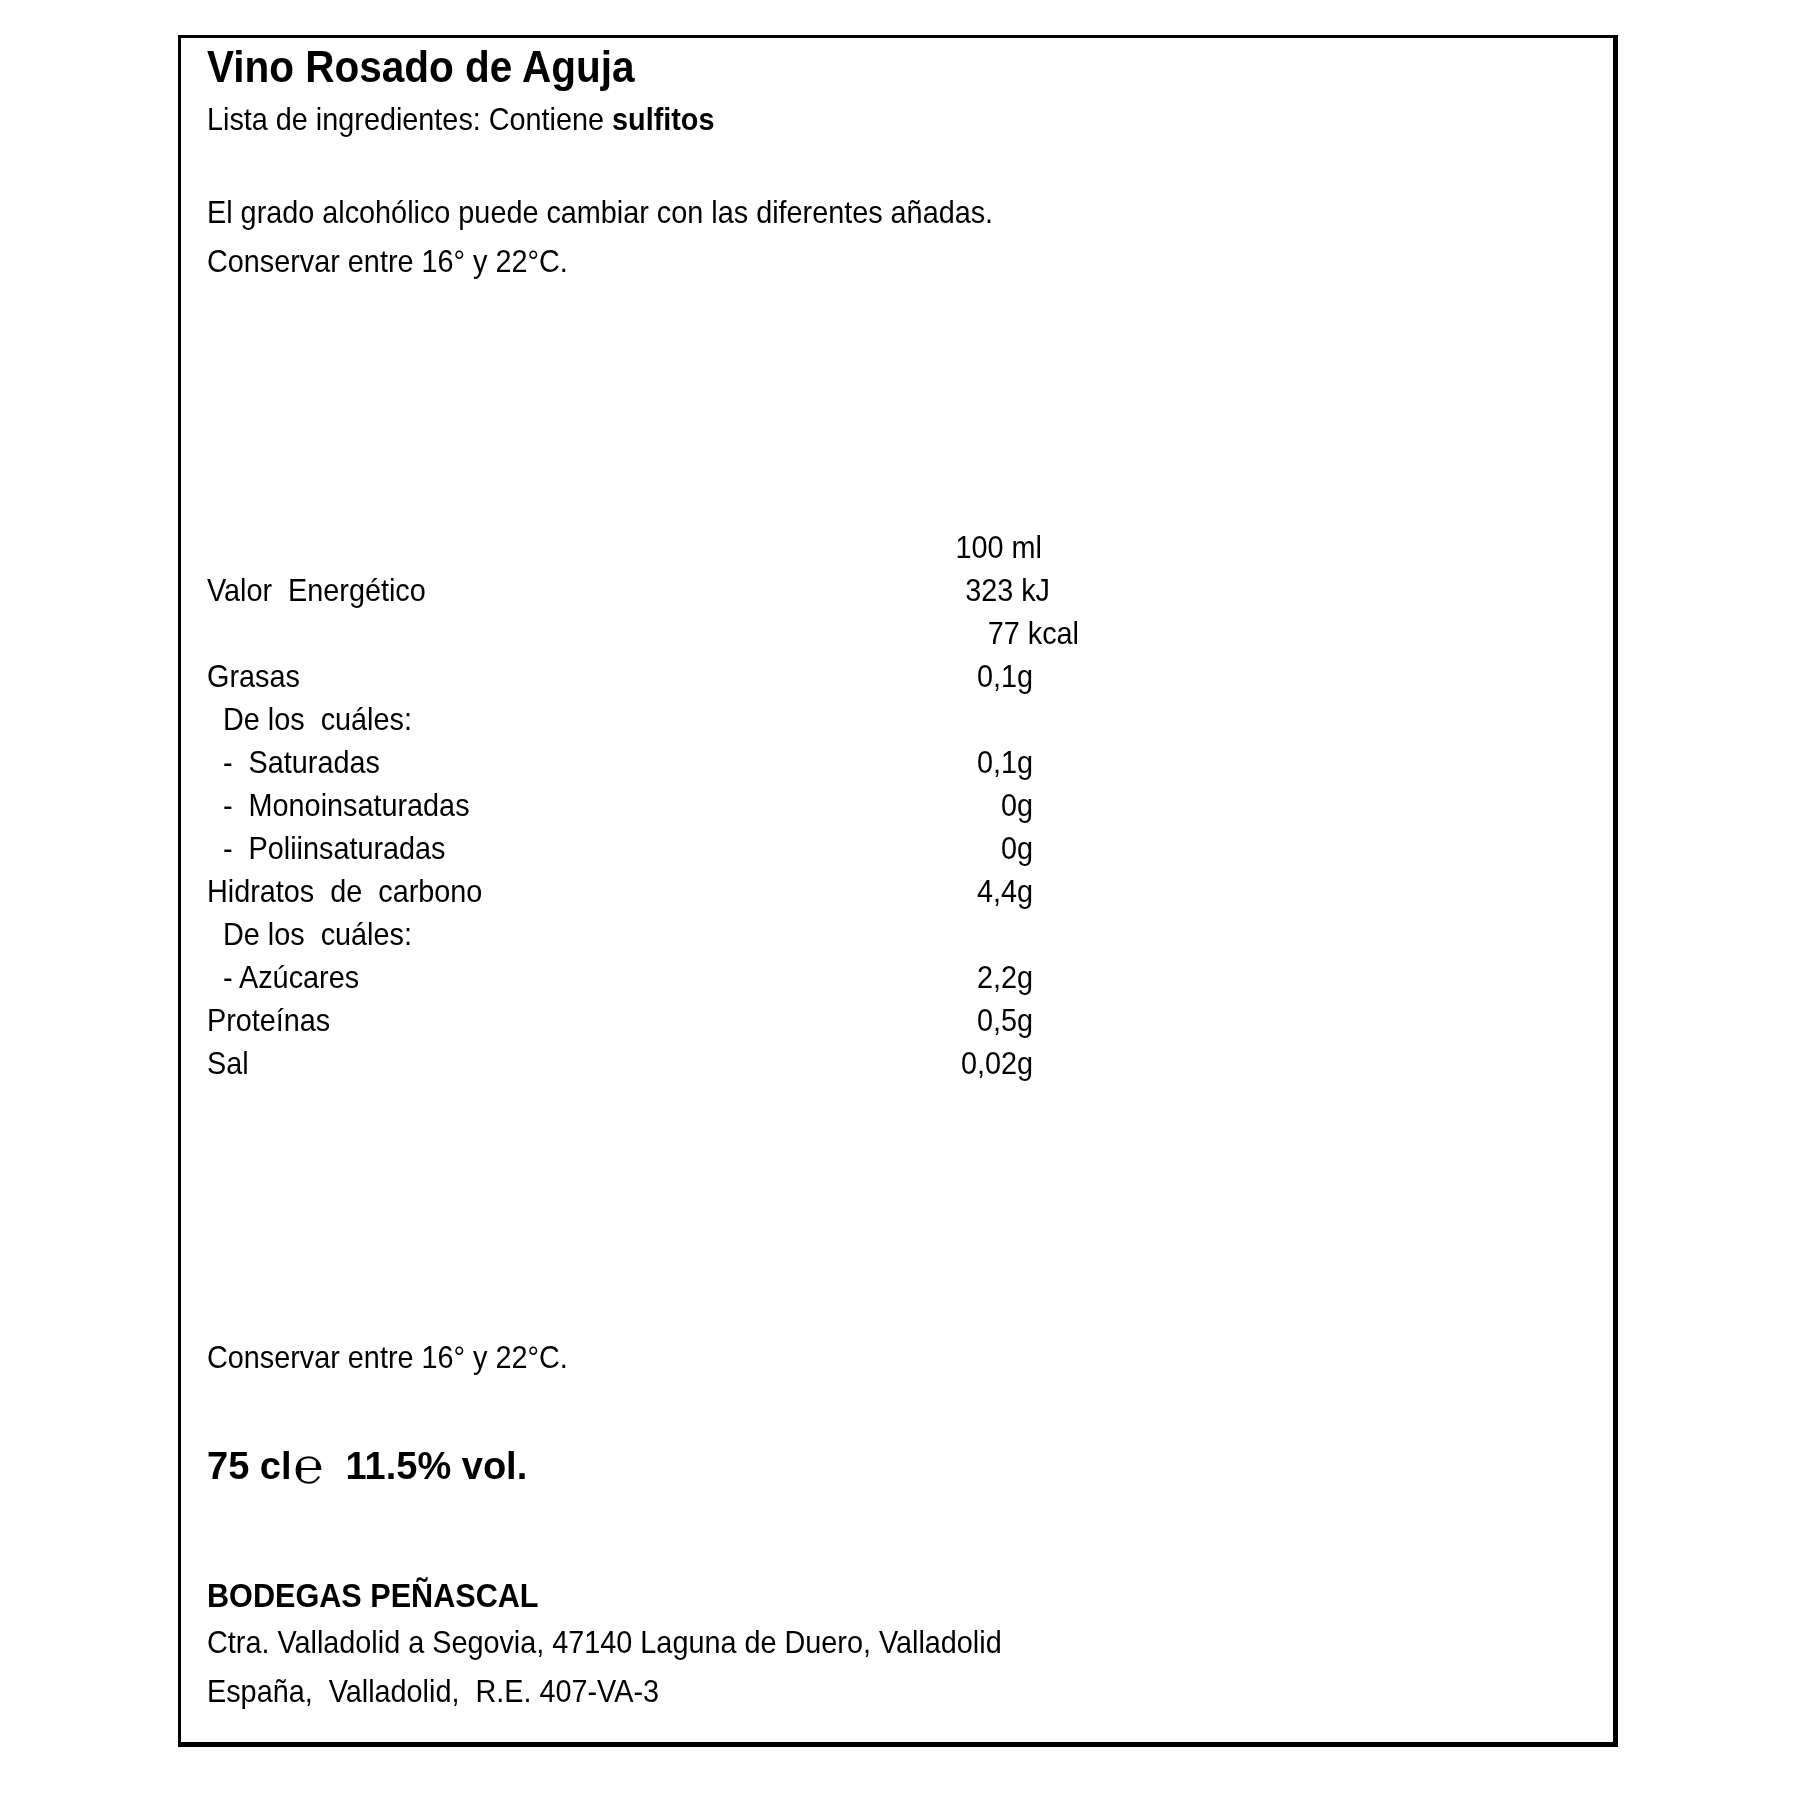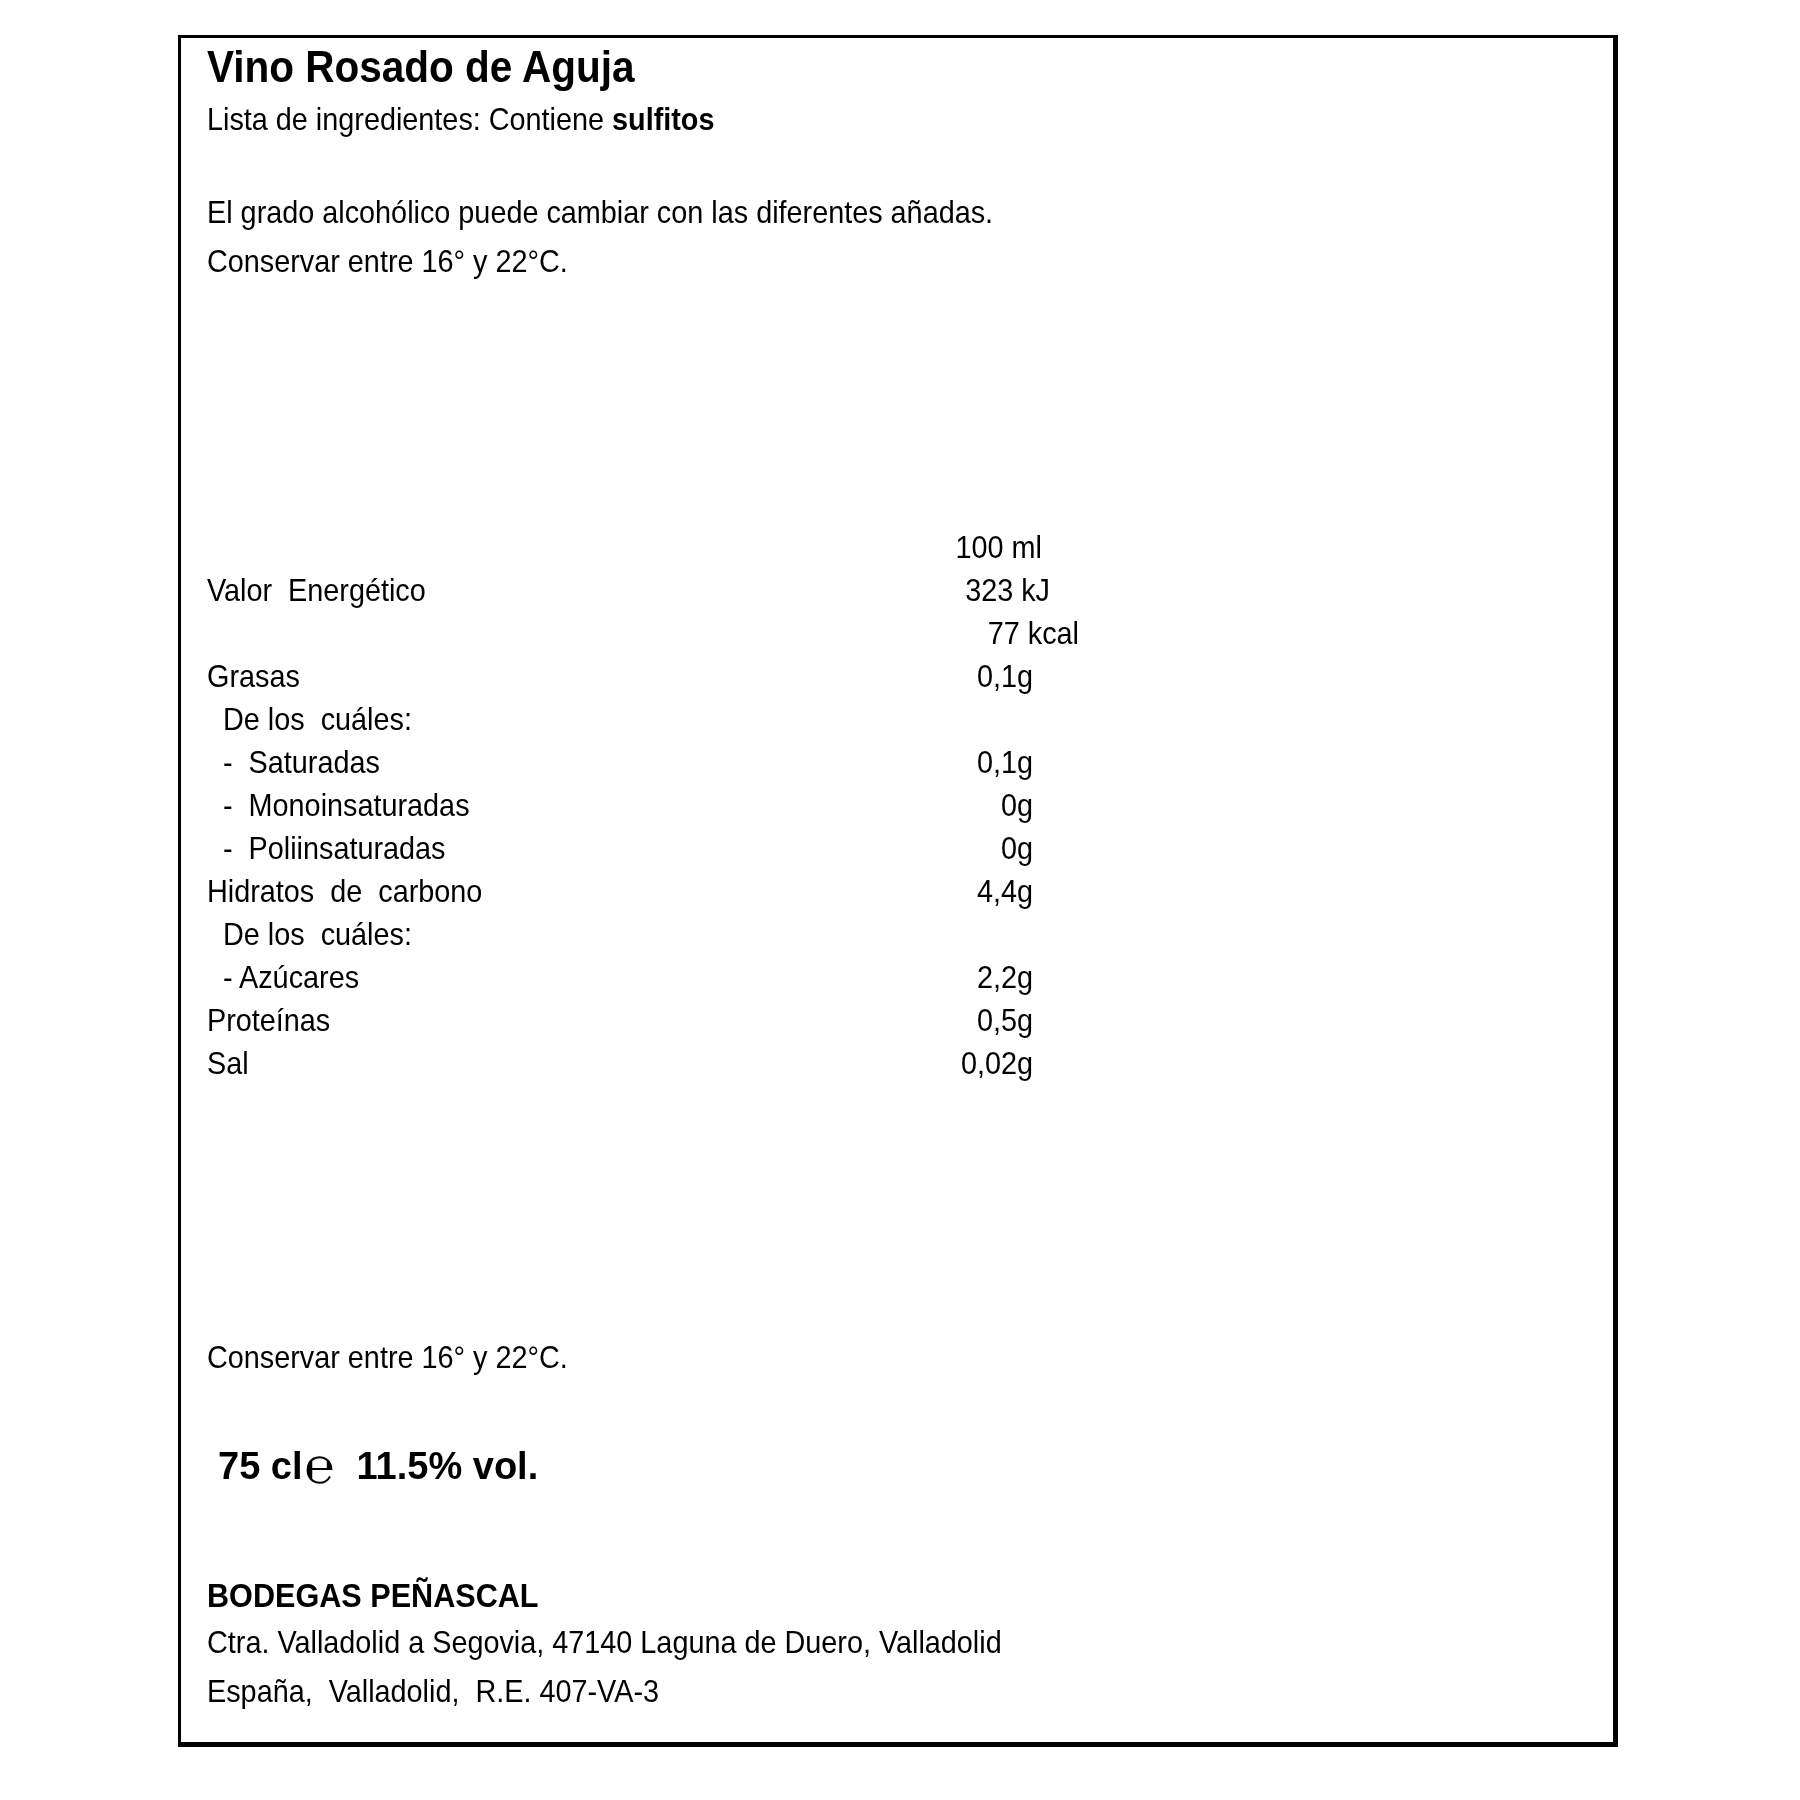"75 cl℮ 11.5% vol." .big { margin-left: 11px -> none }
